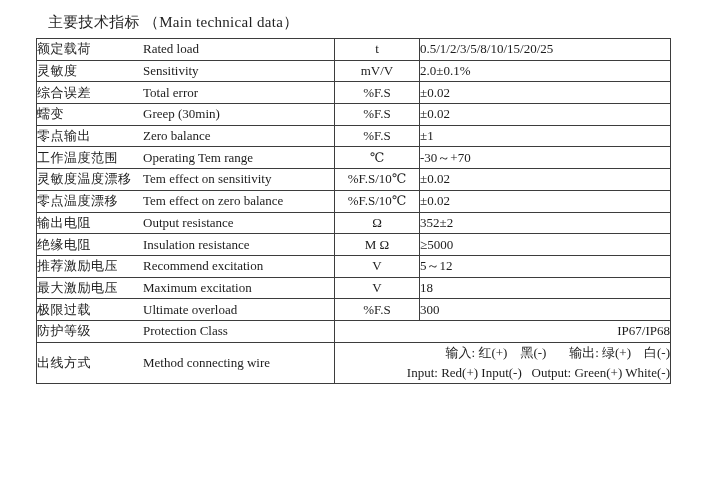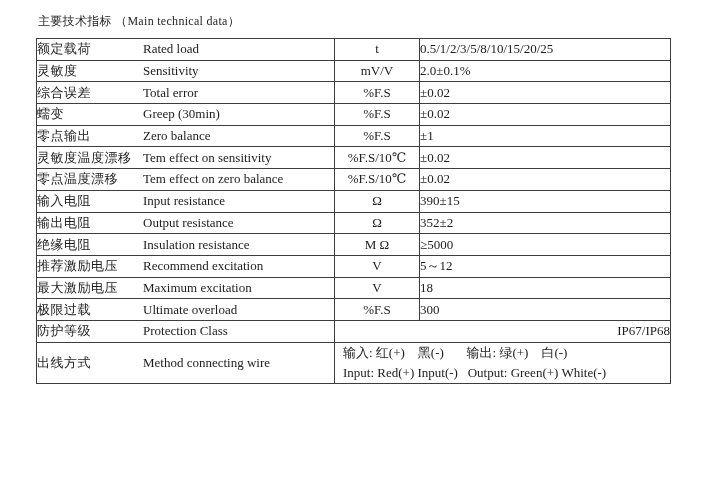"主要技术指标 （Main technical data）" .doc-title { font-size: 12px -> 15px; left: 38px -> 48px }
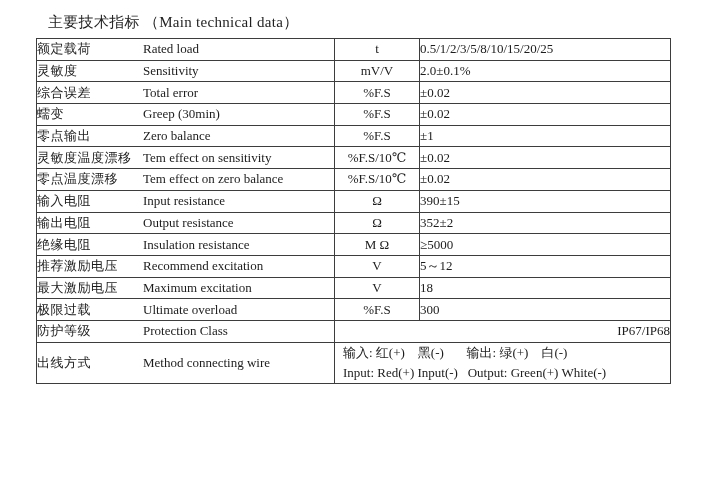"工作温度范围 Operating Tem range" tr { html: none -> <tr> <td><span>工作温度范围</span><span>Operating Tem range</span></td> <td>℃</td> <td>-30～+70</td> </tr> }
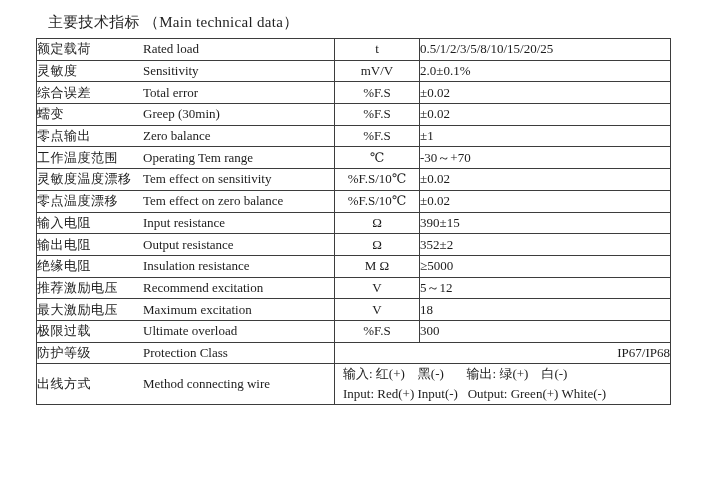"输入电阻 Input resistance" tr { html: <tr> <td><span>输入电阻</span><span>Input resistance</span></td> <td>Ω</td> <td>390±15</td> </tr> -> none }
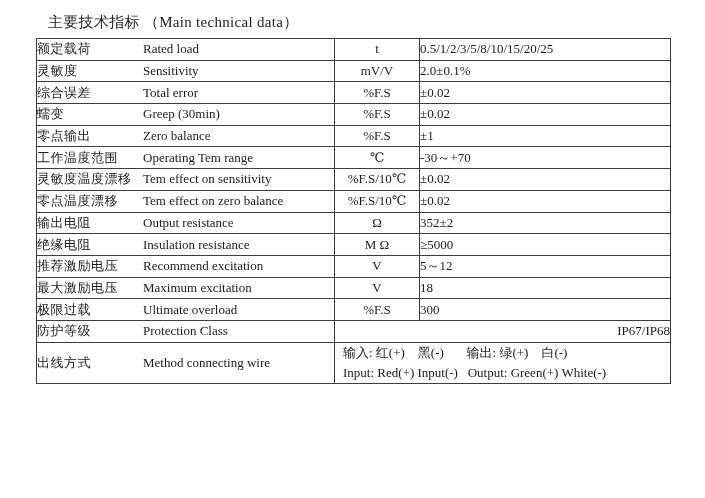"输入: 红(+) 黑(-) 输出: 绿(+)" td.c-merged.left { text-align: left -> right }
